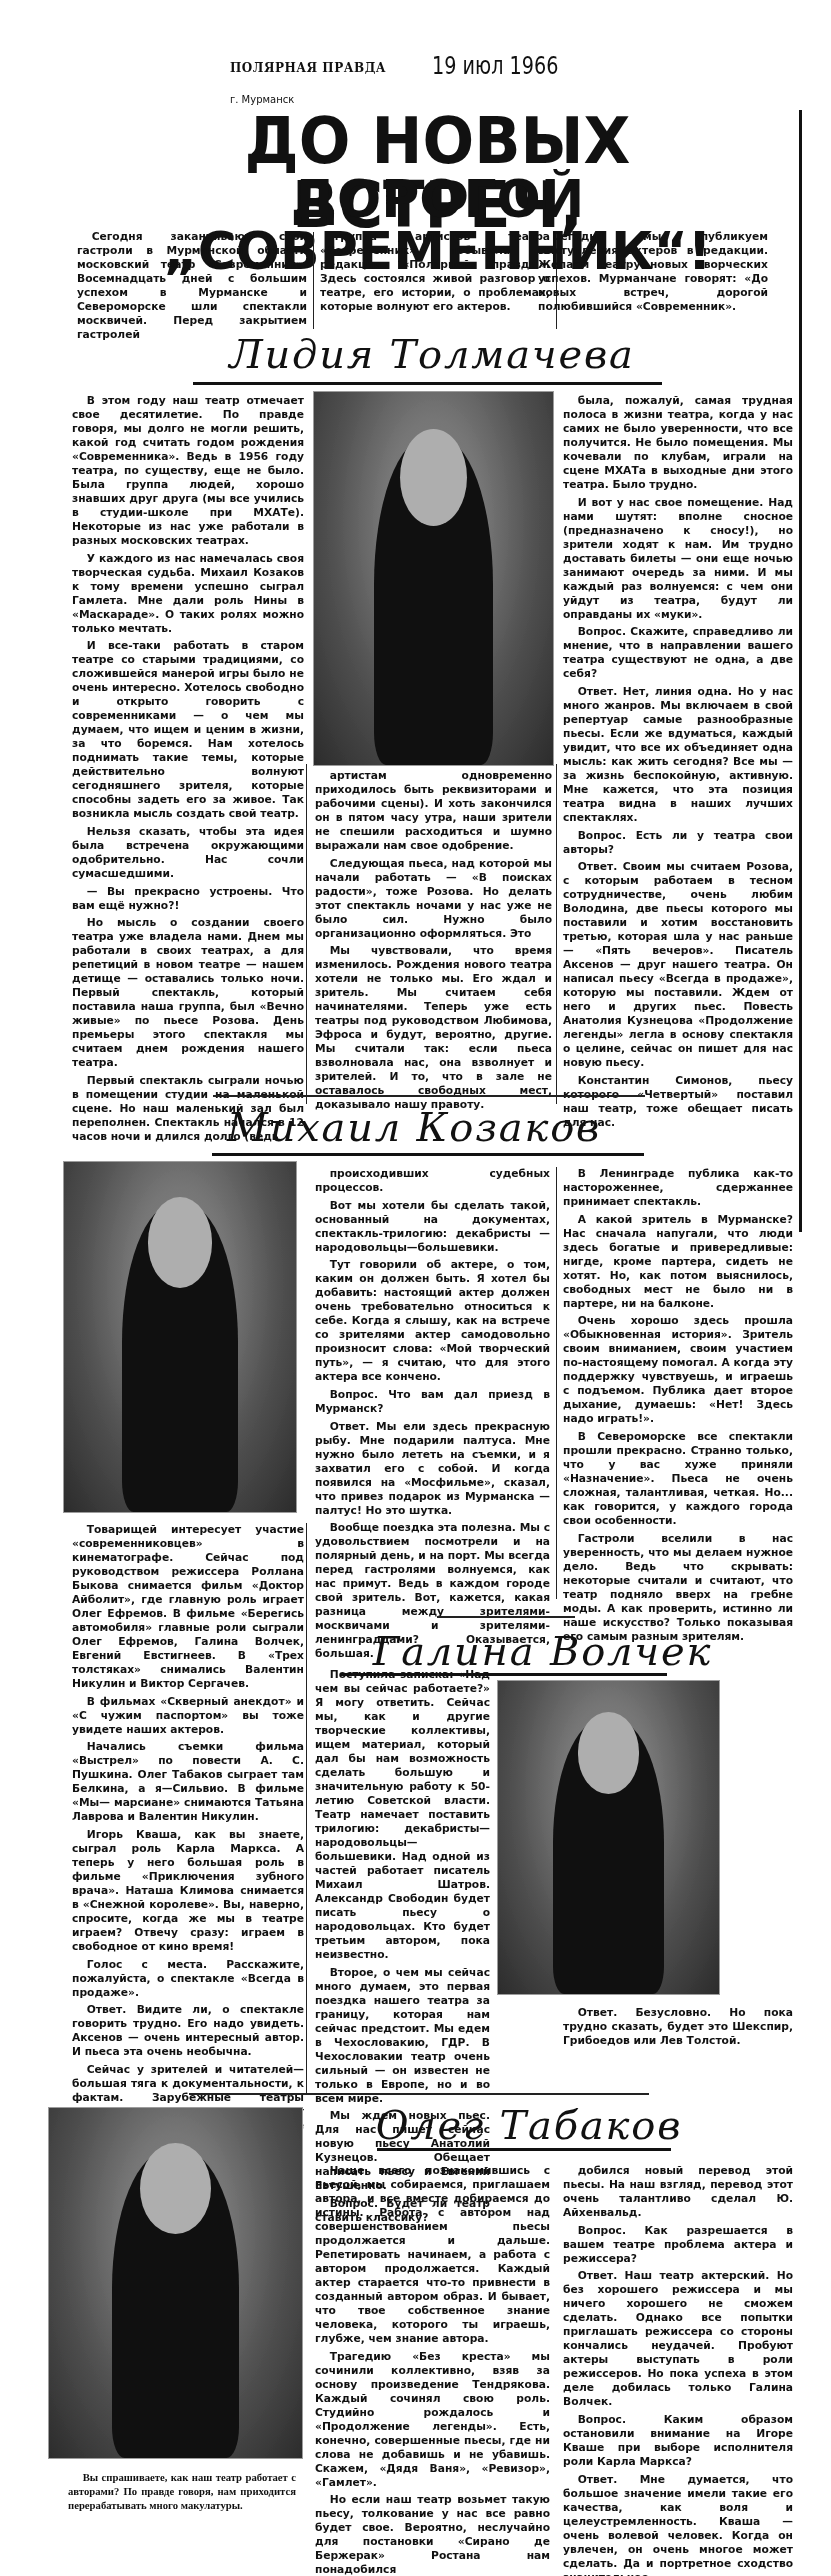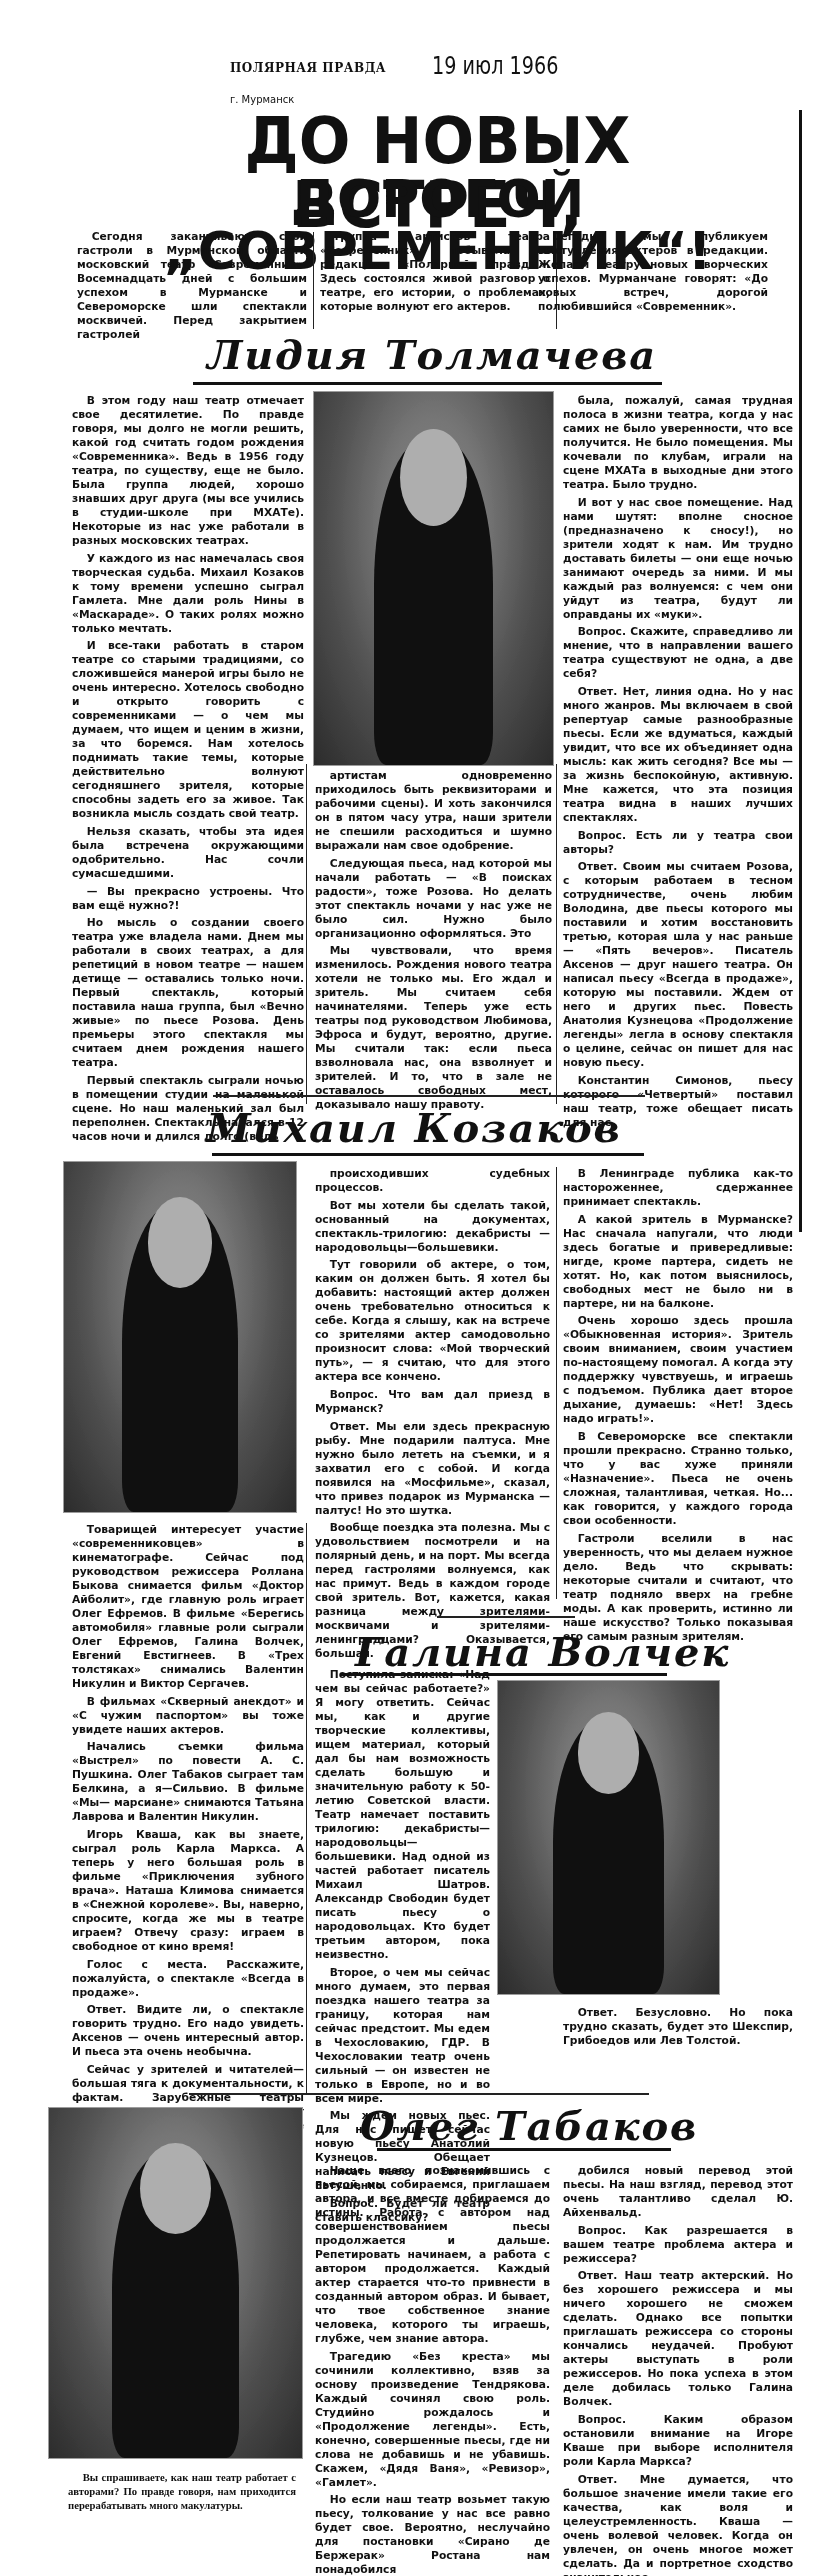"Лидия Толмачева" .name { font-weight: bold -> normal }
